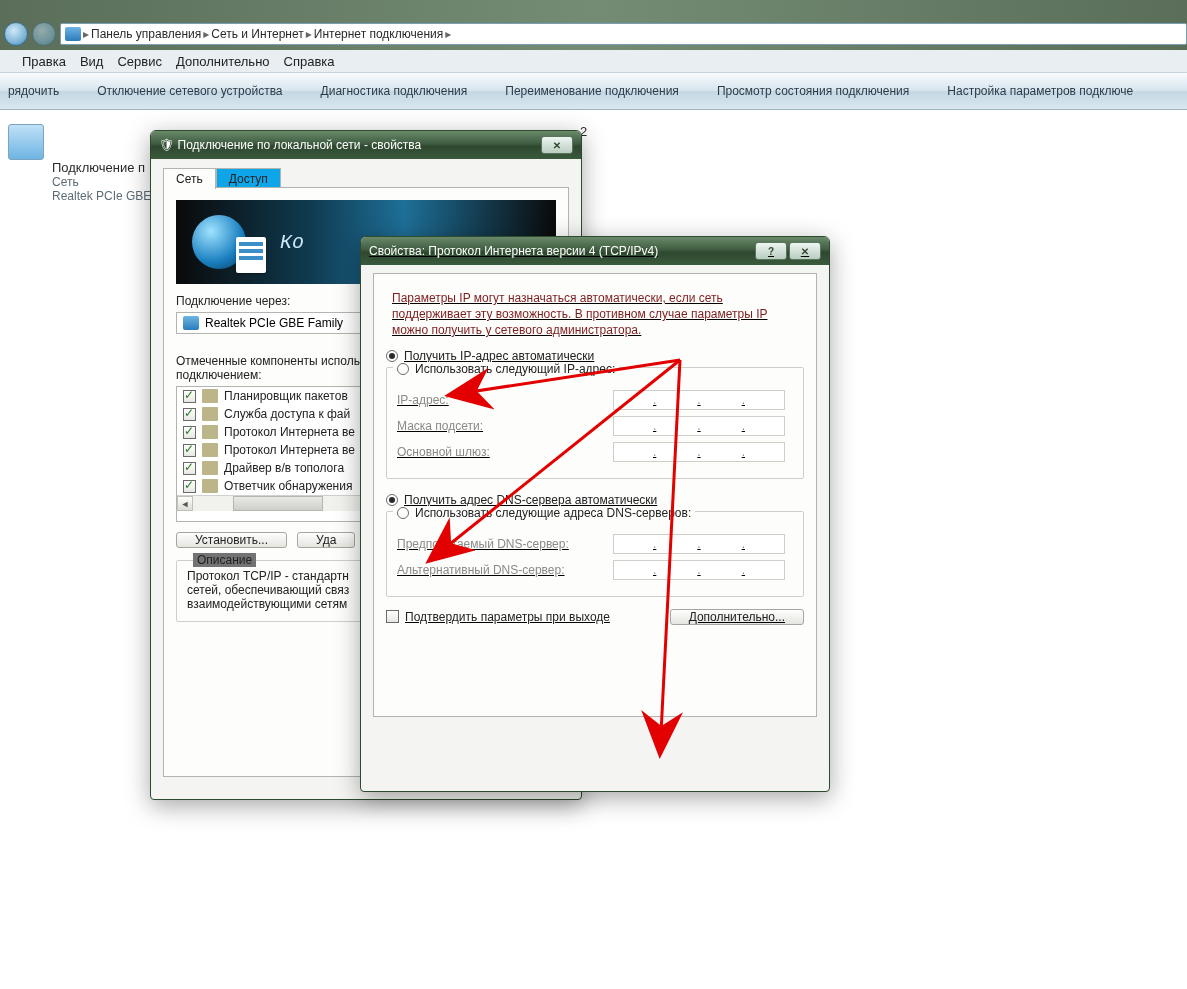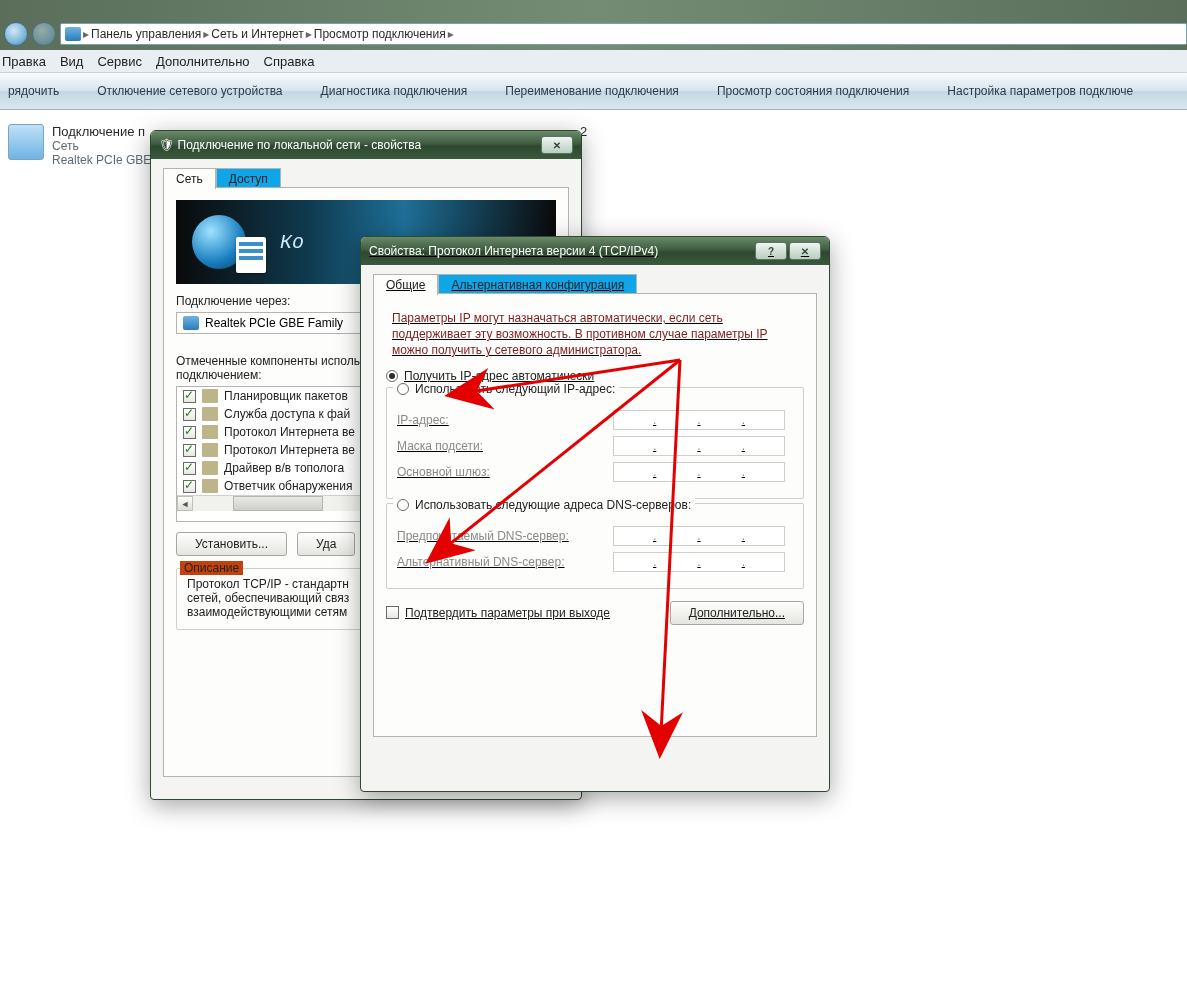"Просмотр подключения" span { text: Просмотр -> Интернет }
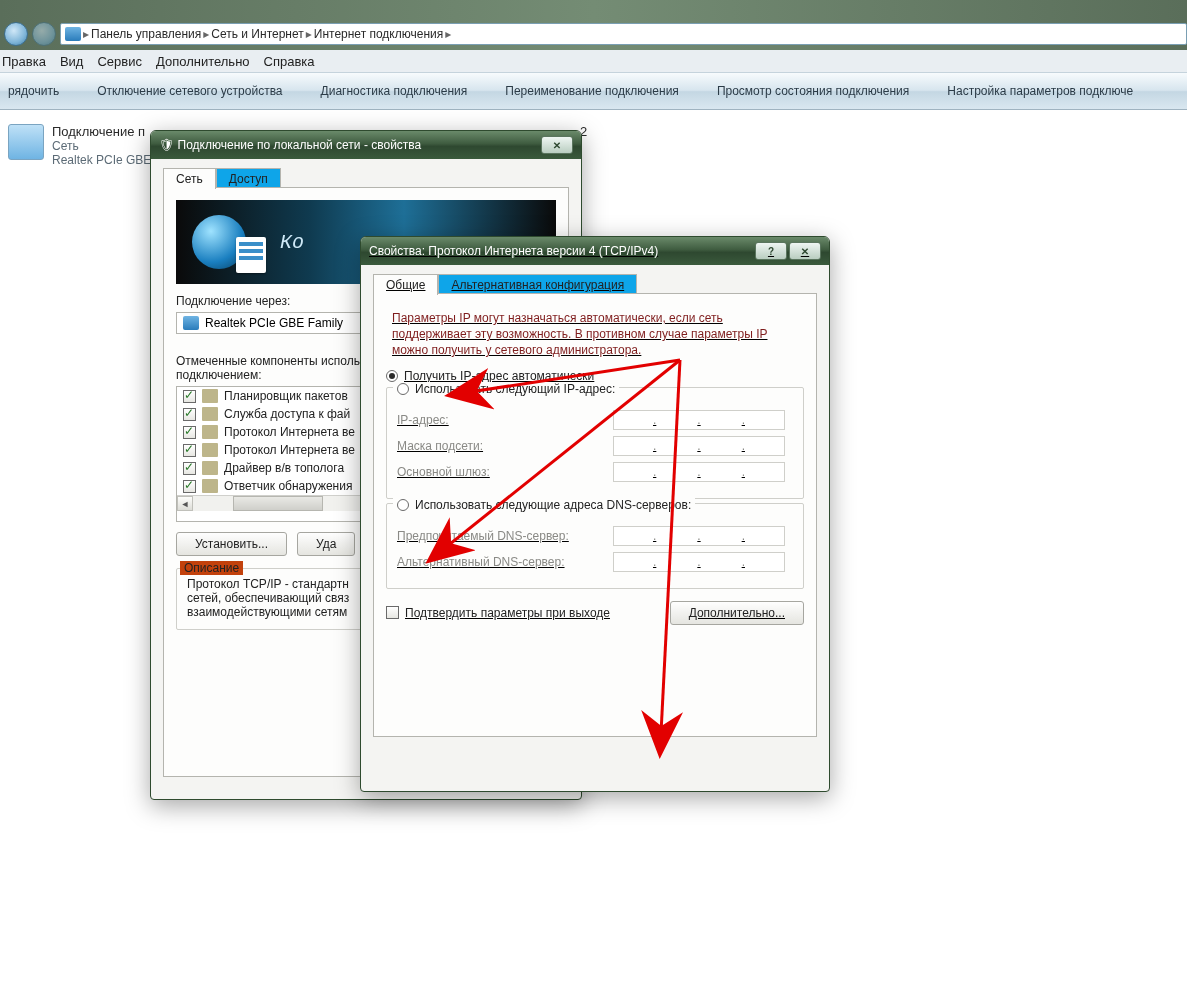"Правка" .menubar { padding: 0 2px -> 0 22px }
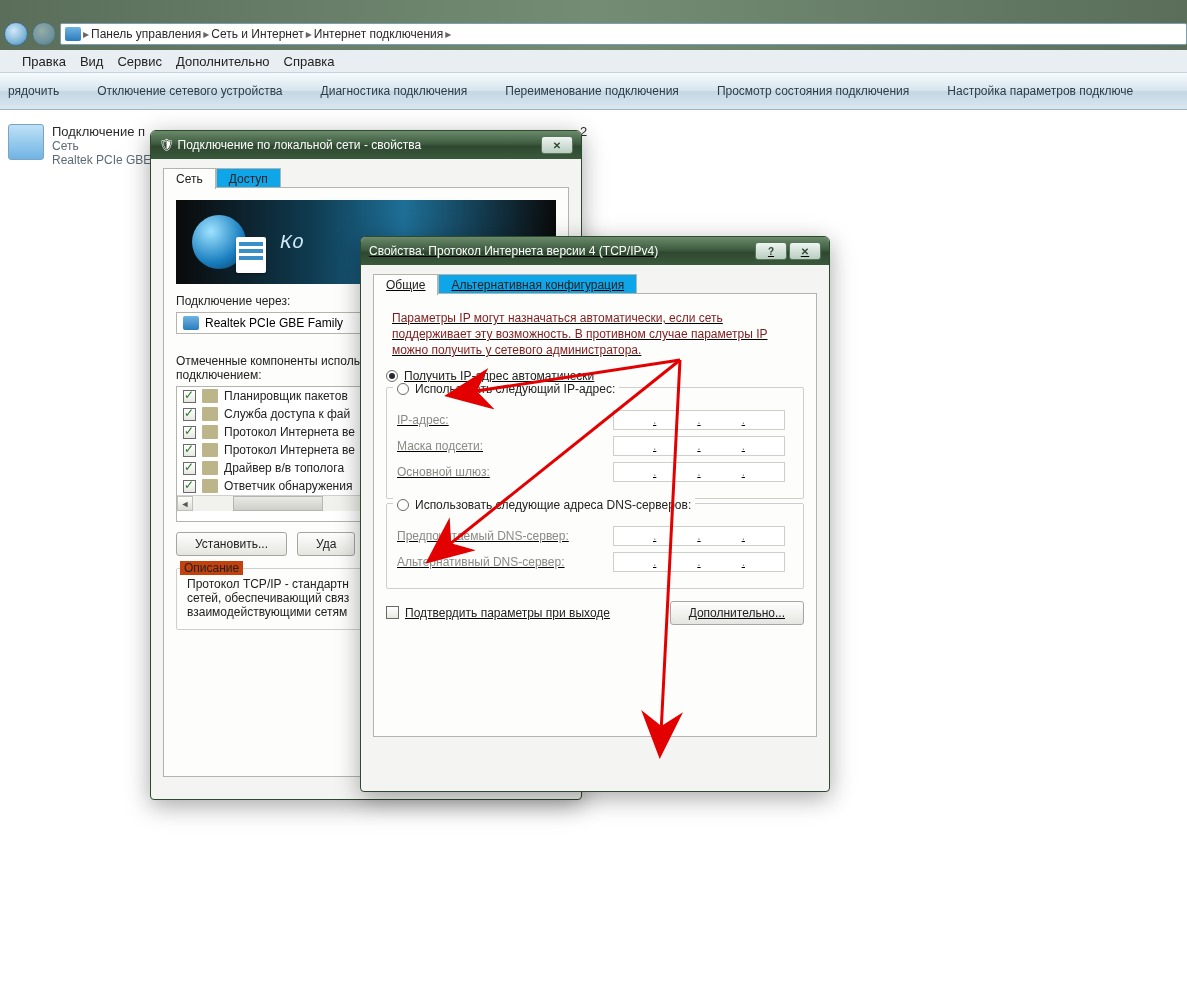"Подключение п" .net-labels div:first-child { margin-top: none -> 36px }
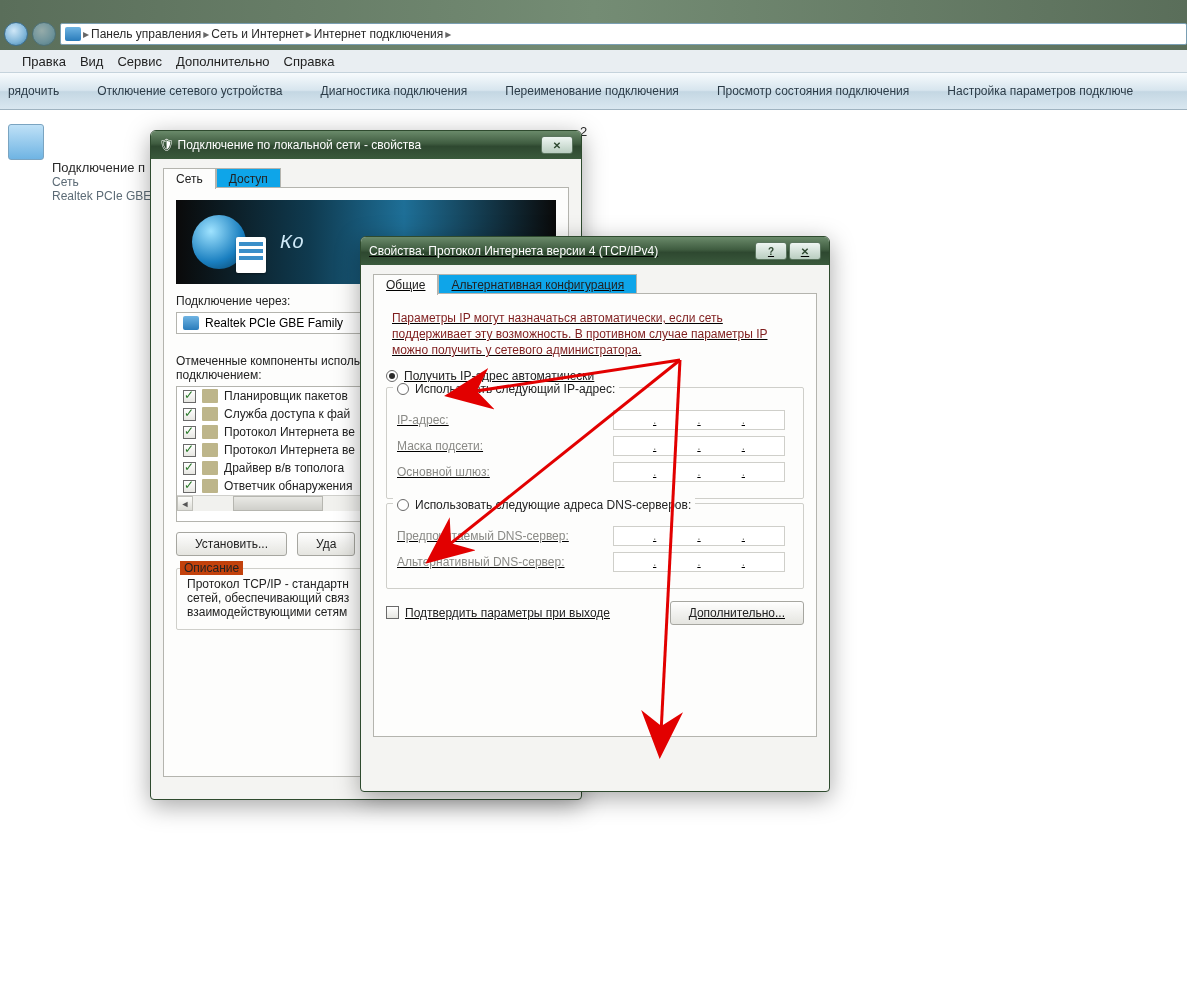"Общие" div.tabs { html: <div> <div>Общие</div> <div>Альтернативная конфигурация</div> </div> -> none }
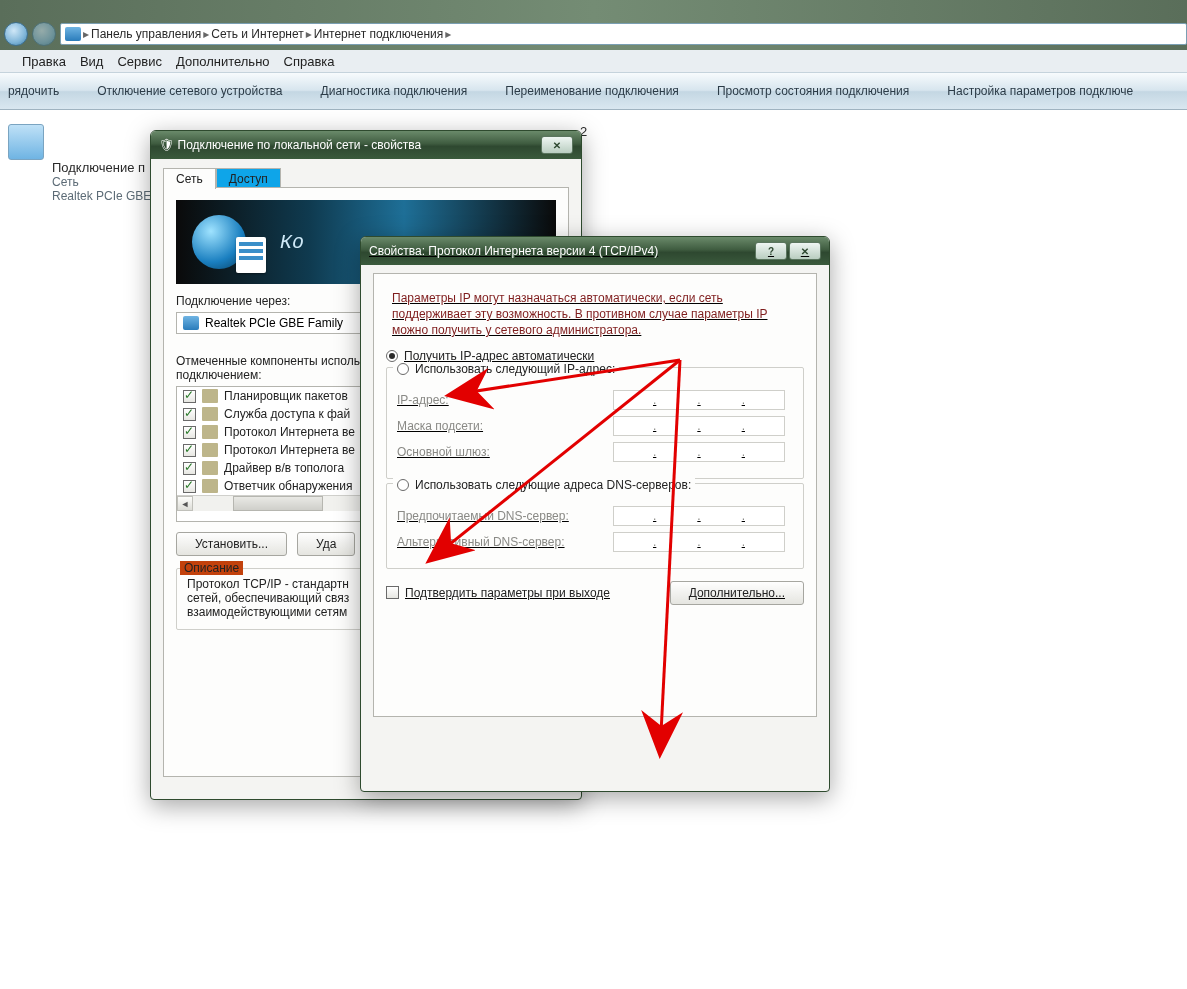"Получить адрес DNS-сервера автоматически" div.radio { html: none -> <div> <div></div> <span>Получить адрес DNS-сервера автоматически</span> </div> }
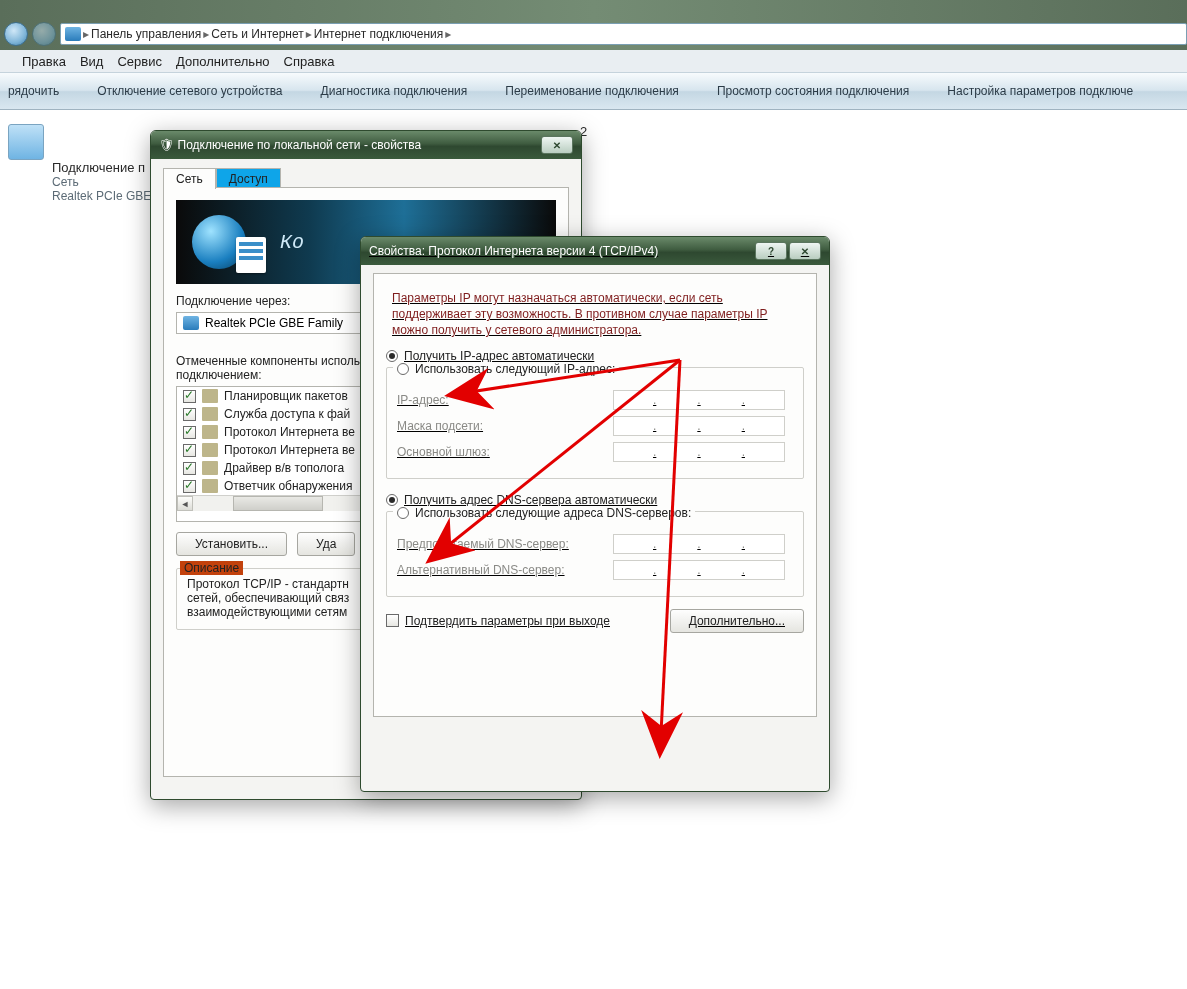"Установить..." .pushbtn { height: 24px -> 16px }
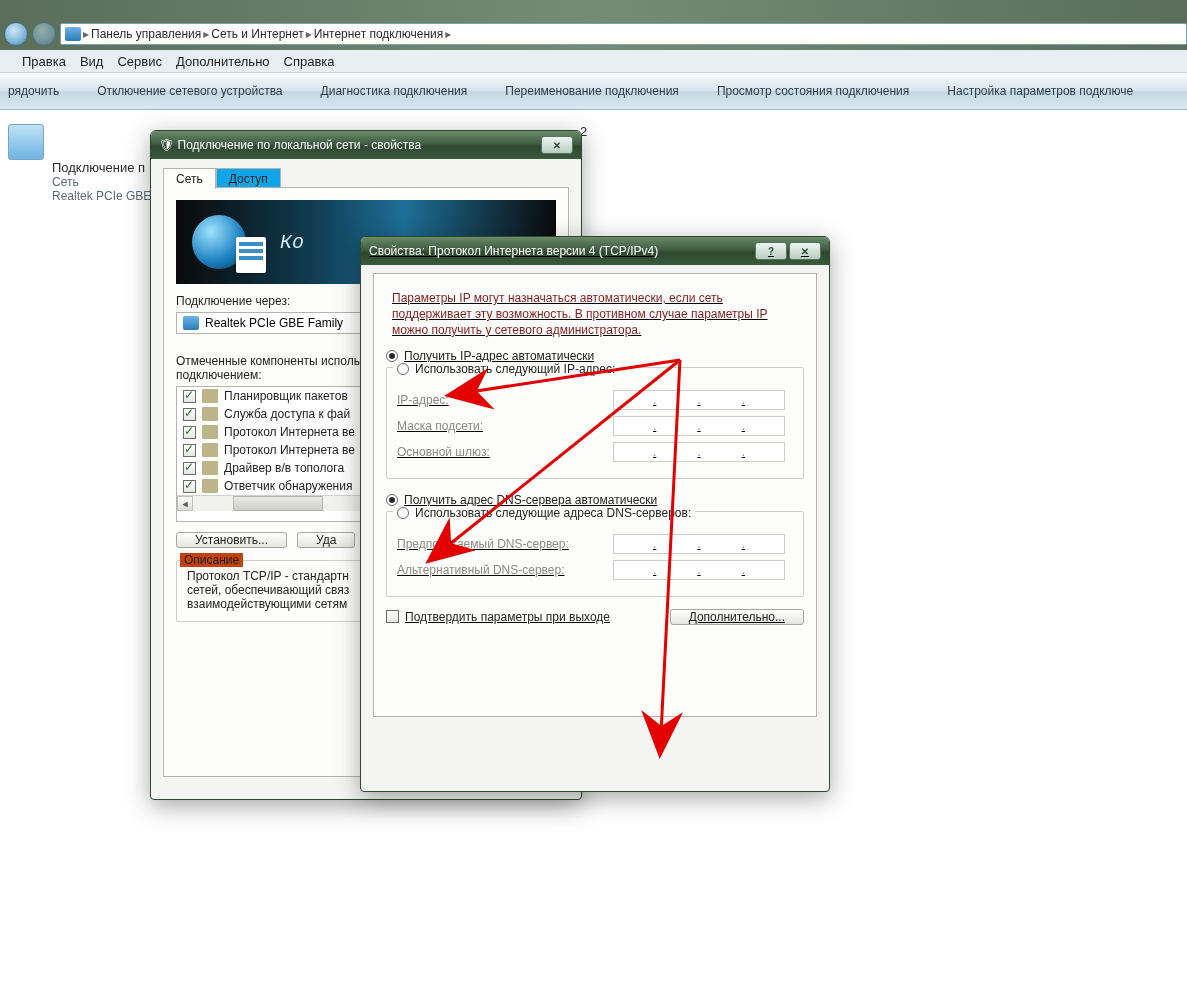"Описание" .groupbox .gtitle { background: #c2410c -> #737373; left: 3px -> 16px }
